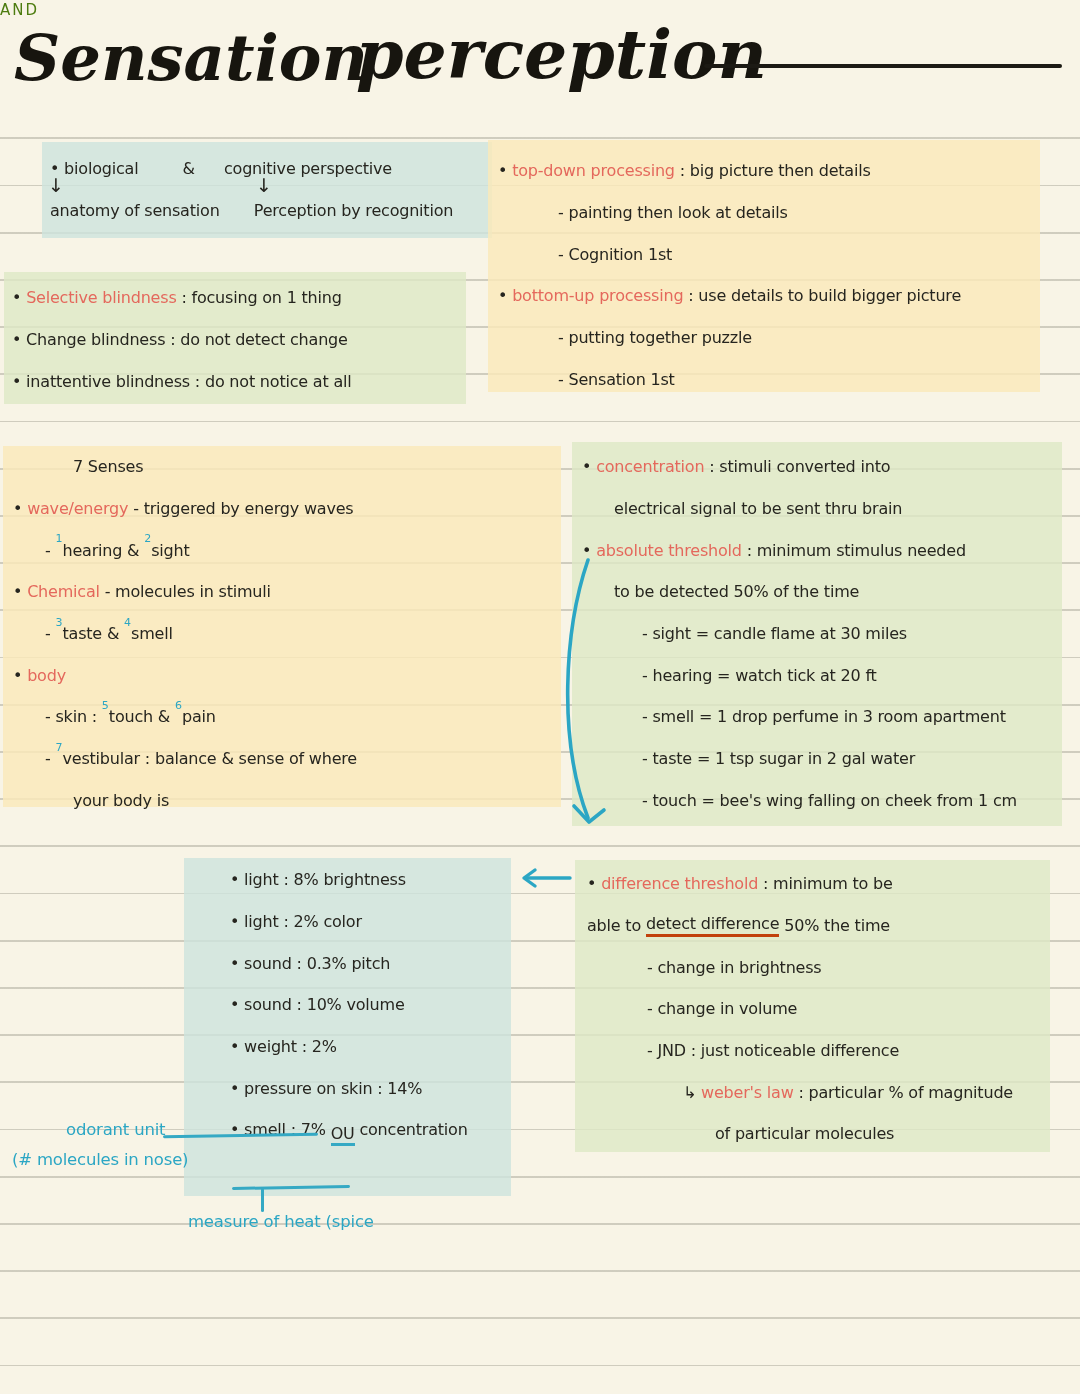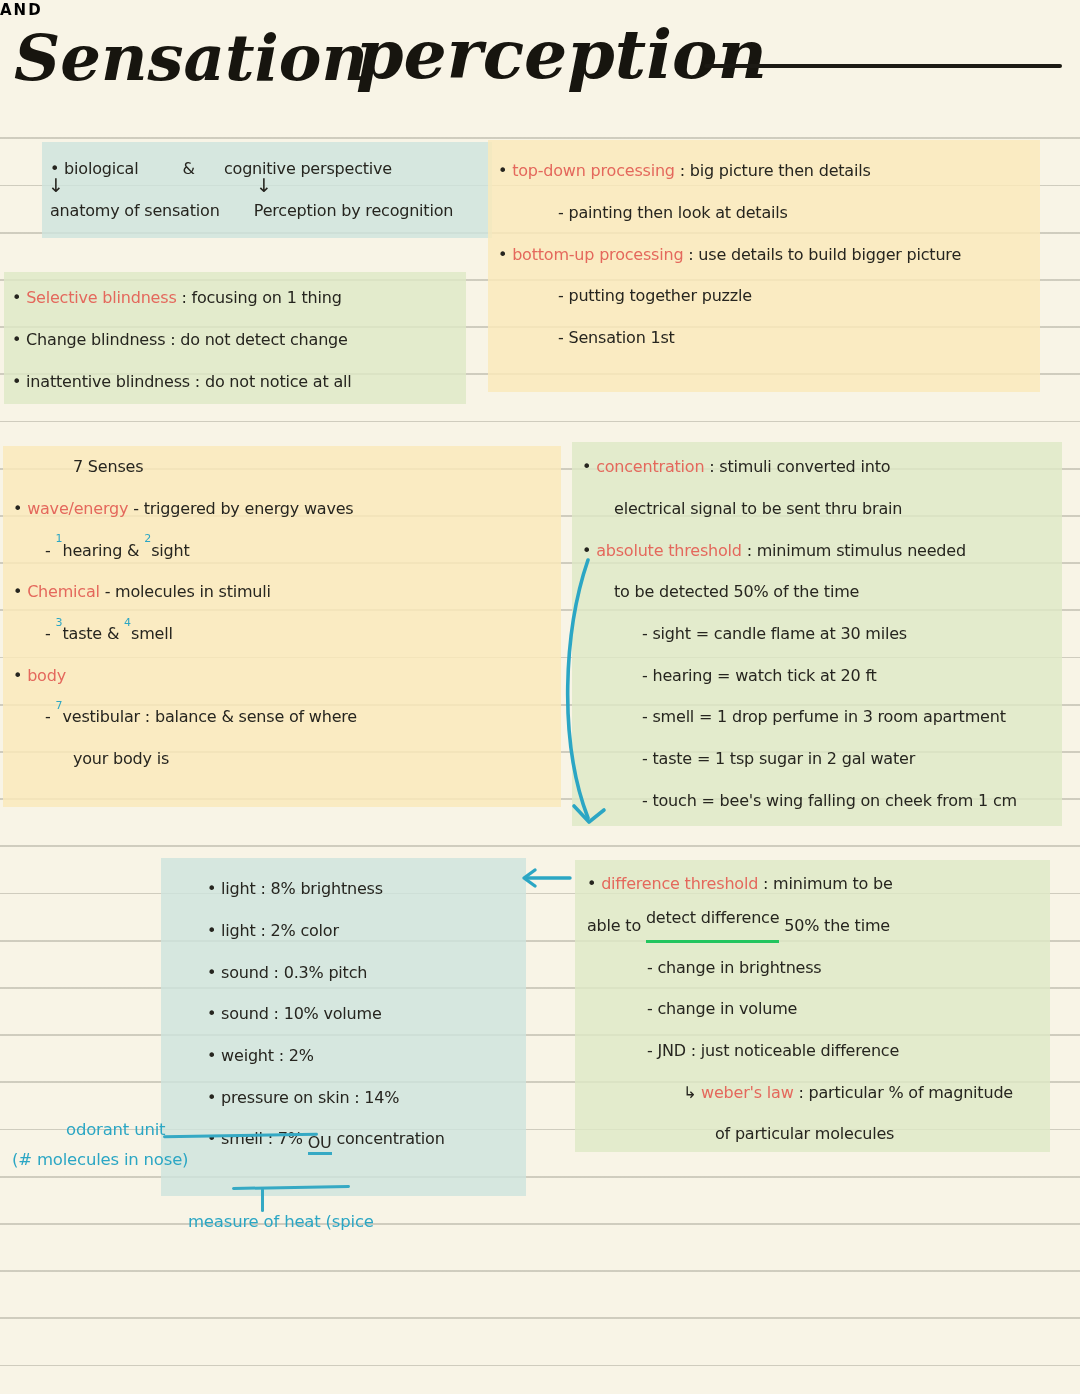"AND" #tand { color: #000000 -> #4d7c0f; font-weight: bold -> normal }
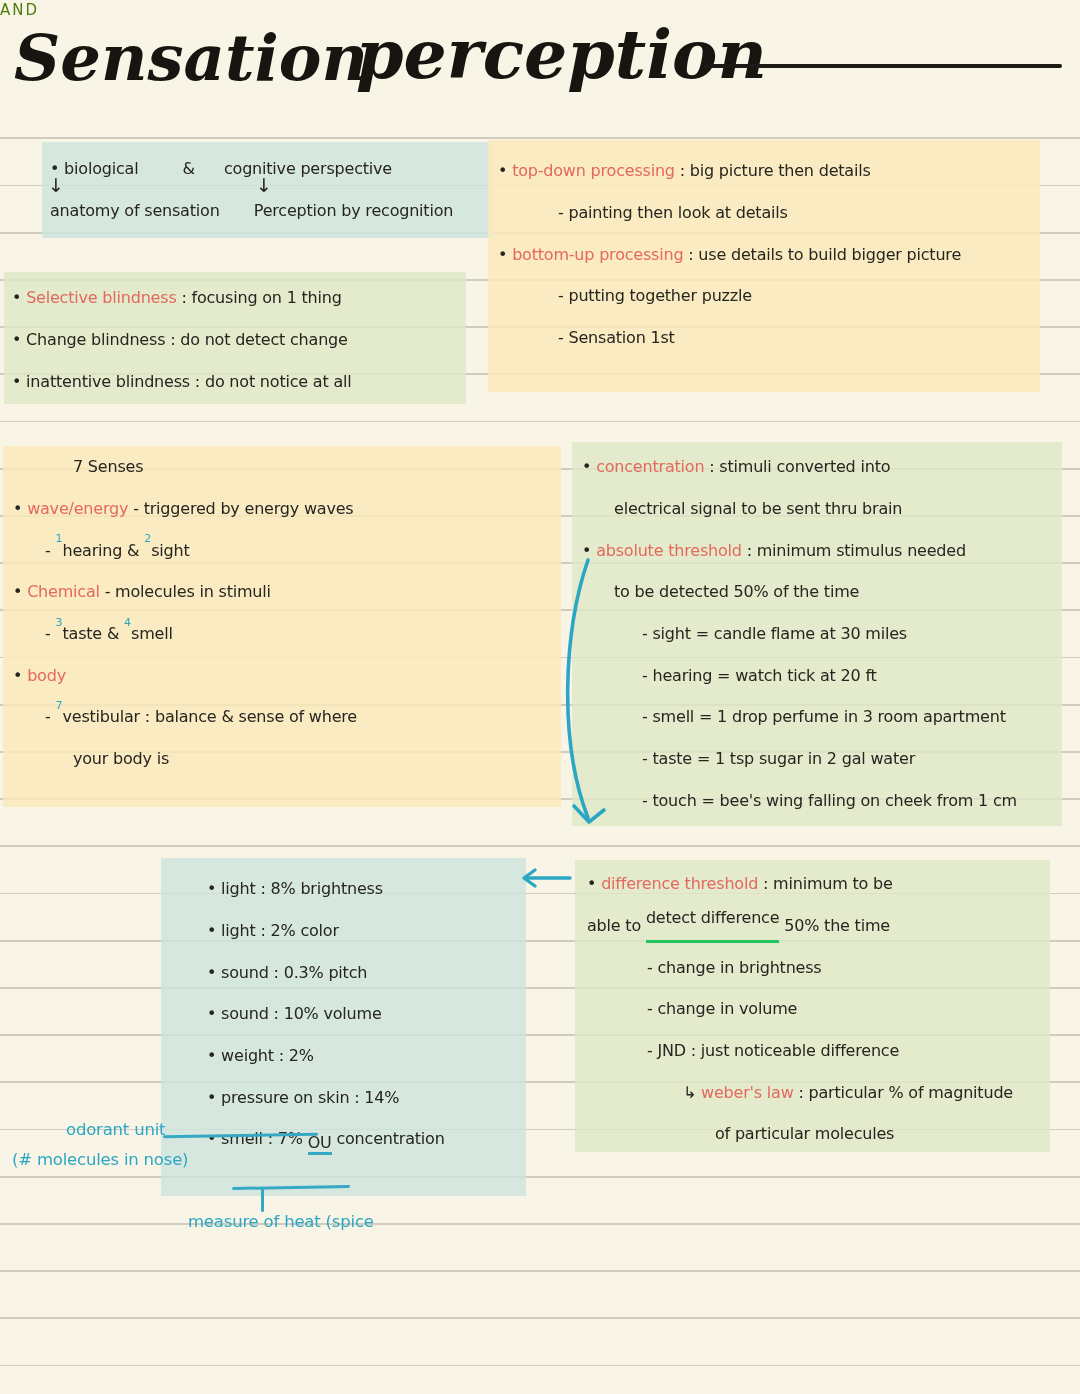"- Cognition 1st" div.line { html: none -> <div><span>- Cognition 1st</span></div> }
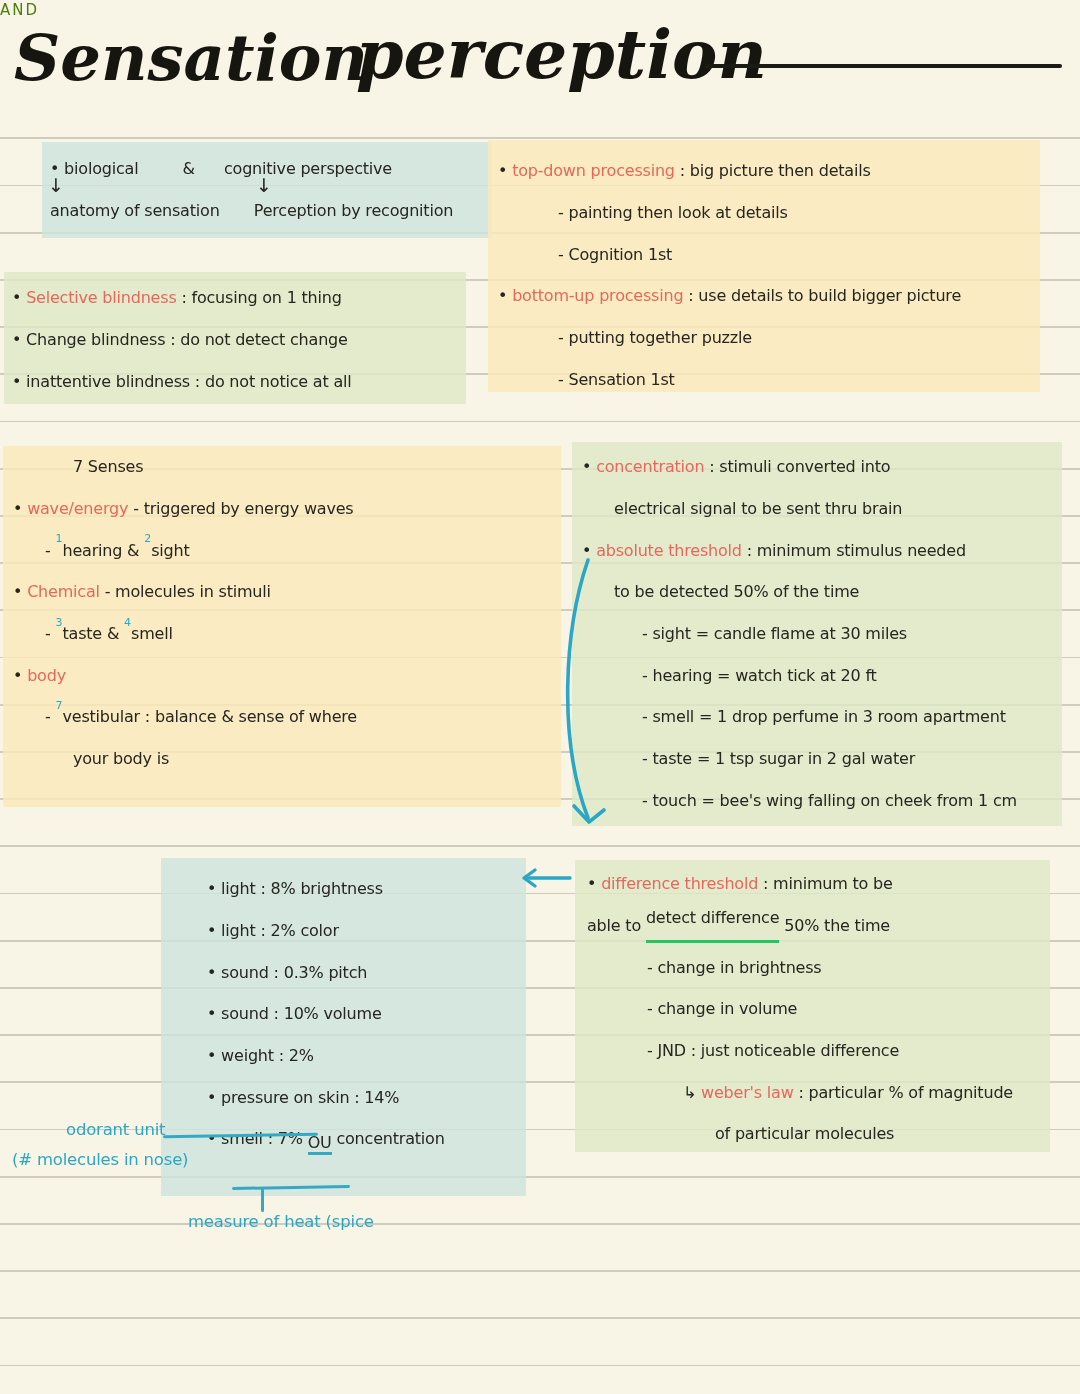"- skin :" div.line { html: none -> <div><span>- skin : </span><span>5</span><span>touch &amp; </span><span>6</span><span>pain</span></div> }
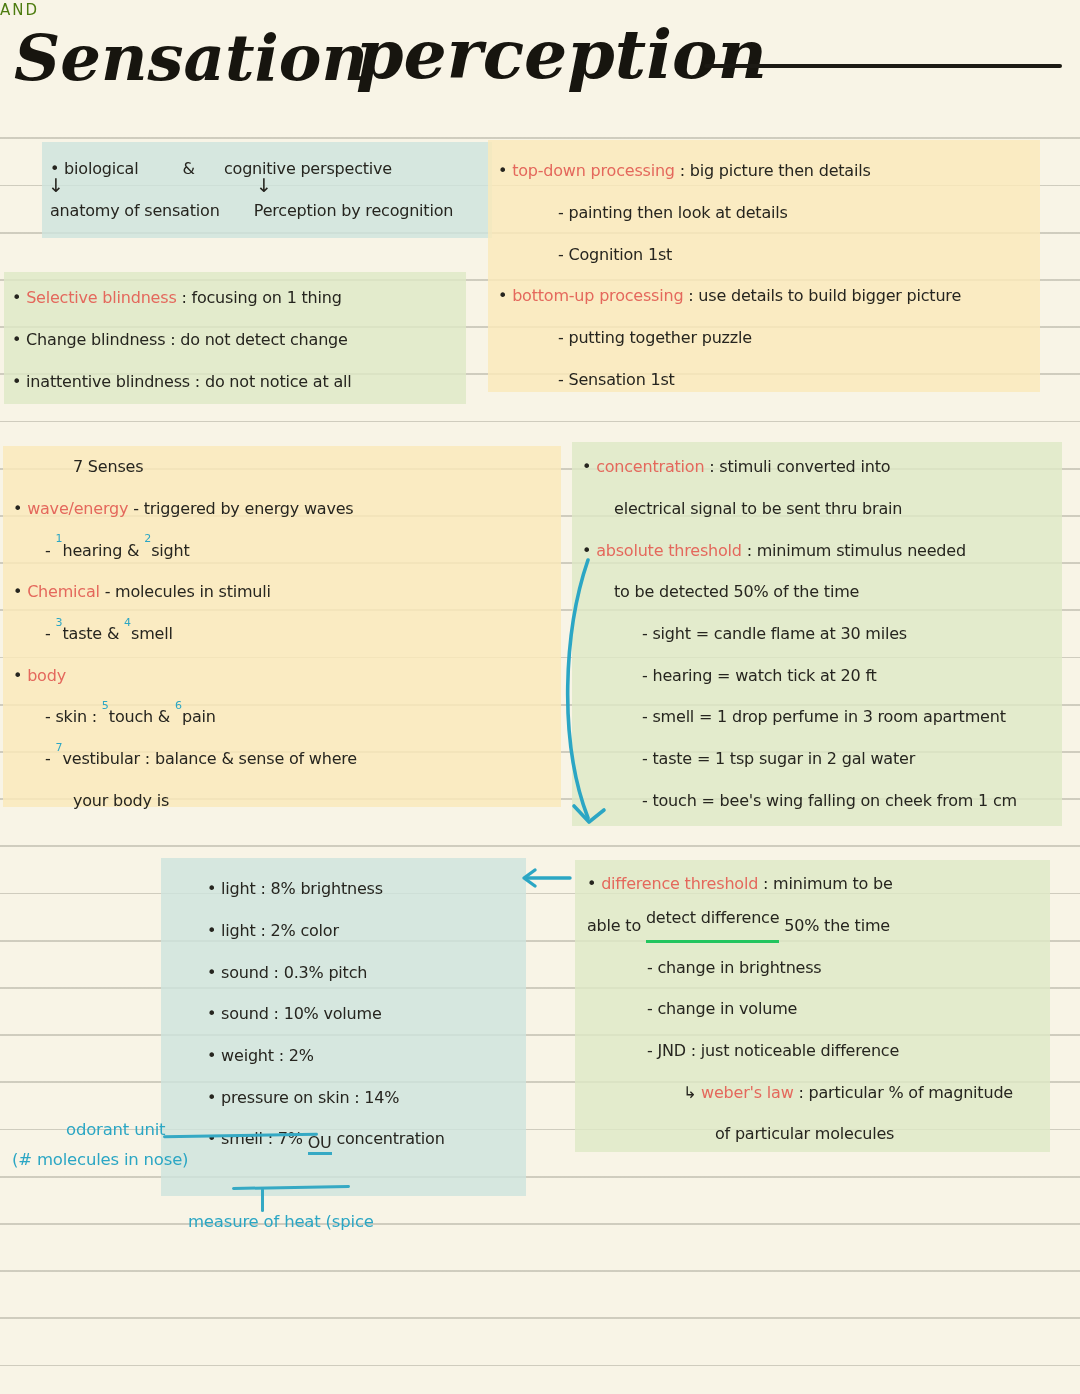"• light : 8% brightness" #box-weber-pct { left: 161px -> 184px; padding: 10px 0 0 14px -> 1px 0 0 14px; width: 365px -> 327px }
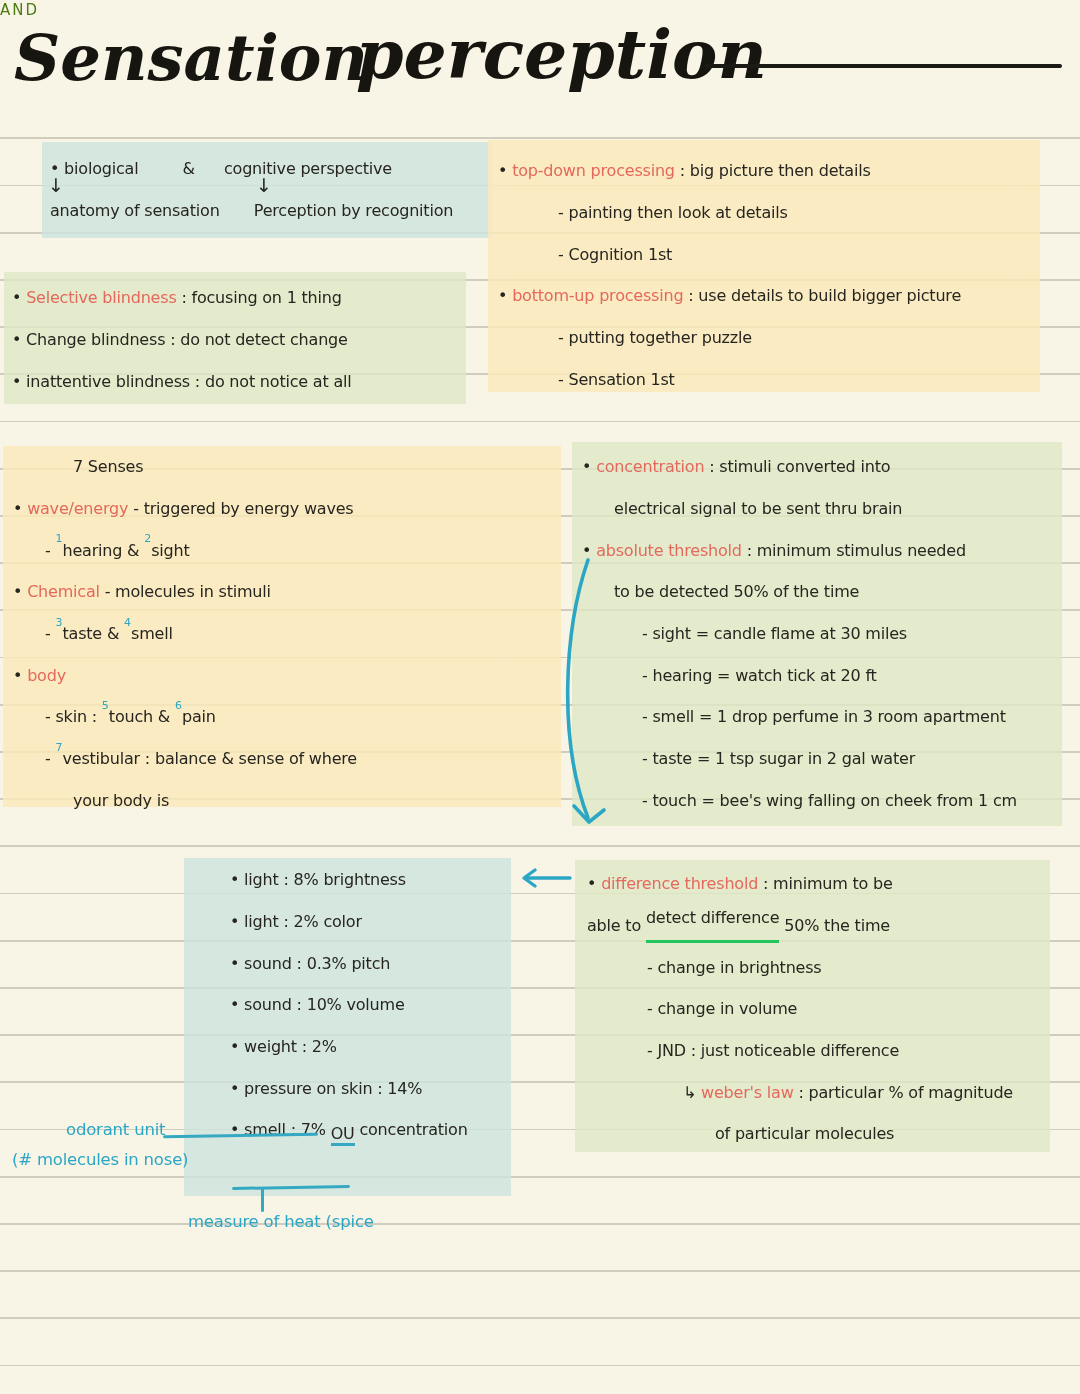"detect difference" .ul { border-bottom: 3px solid #22c55e -> 3px solid #c2410c; padding-bottom: 13px -> 1px }
